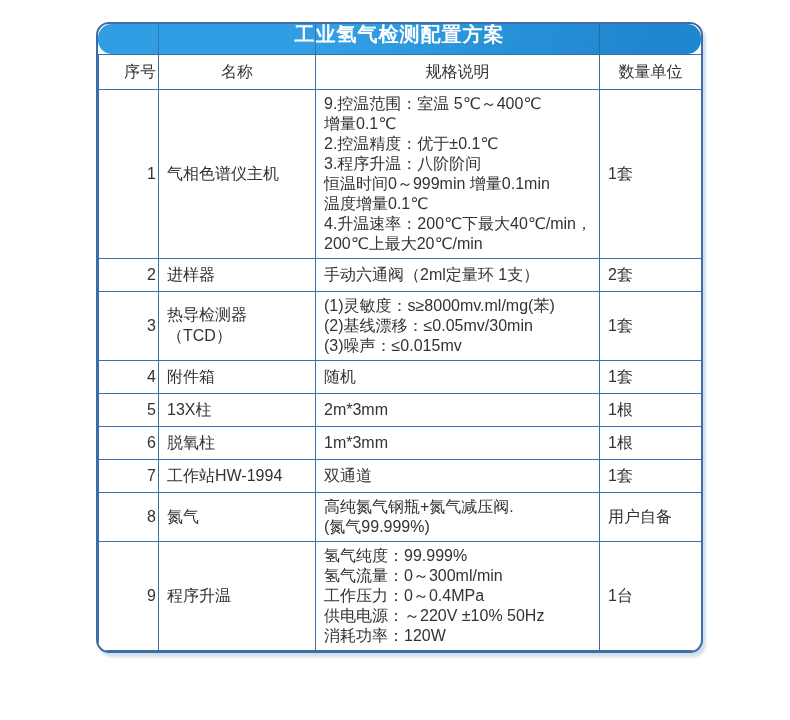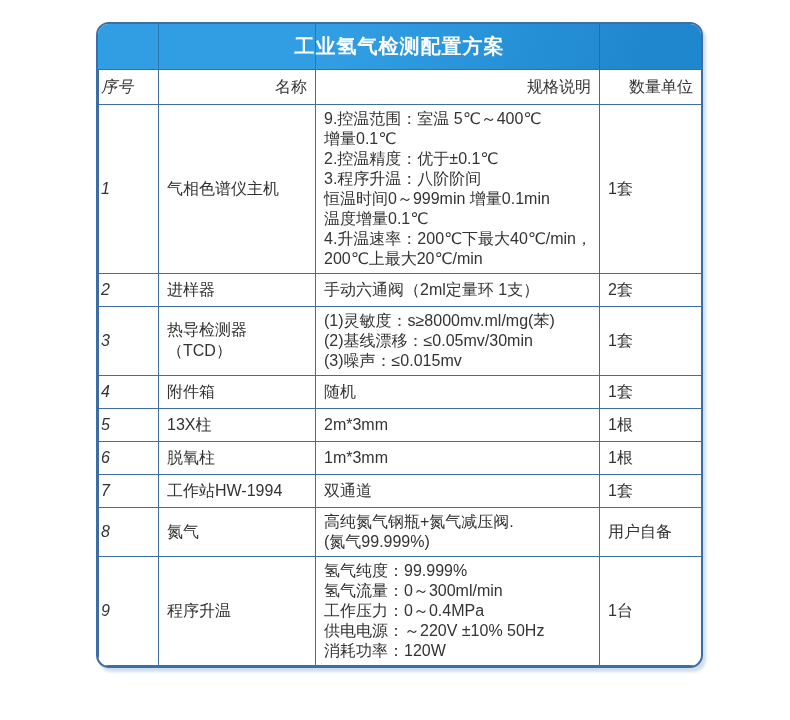"工业氢气检测配置方案" .title-bar { align-items: center -> flex-start; border-radius: none -> 14px; height: 45px -> 30px }
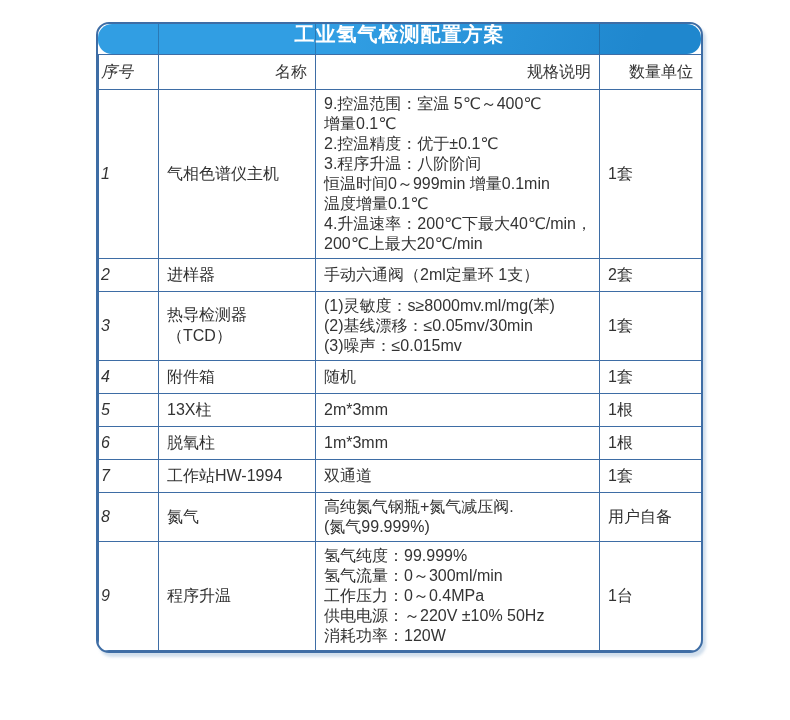"序号" table.spec th.center, table.spec td.center { font-style: italic -> none; text-align: left -> right }
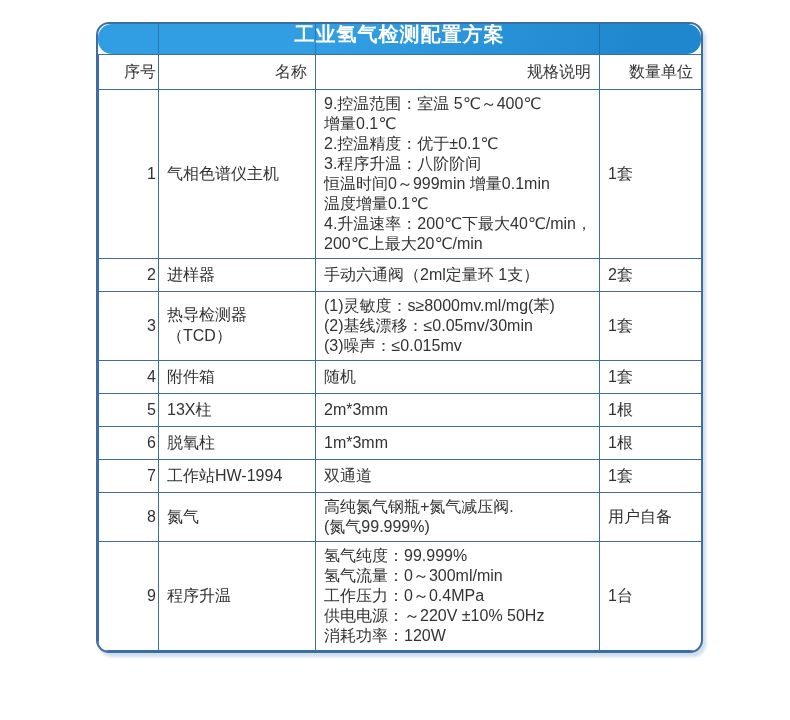"名称" table.spec th { text-align: right -> center }
